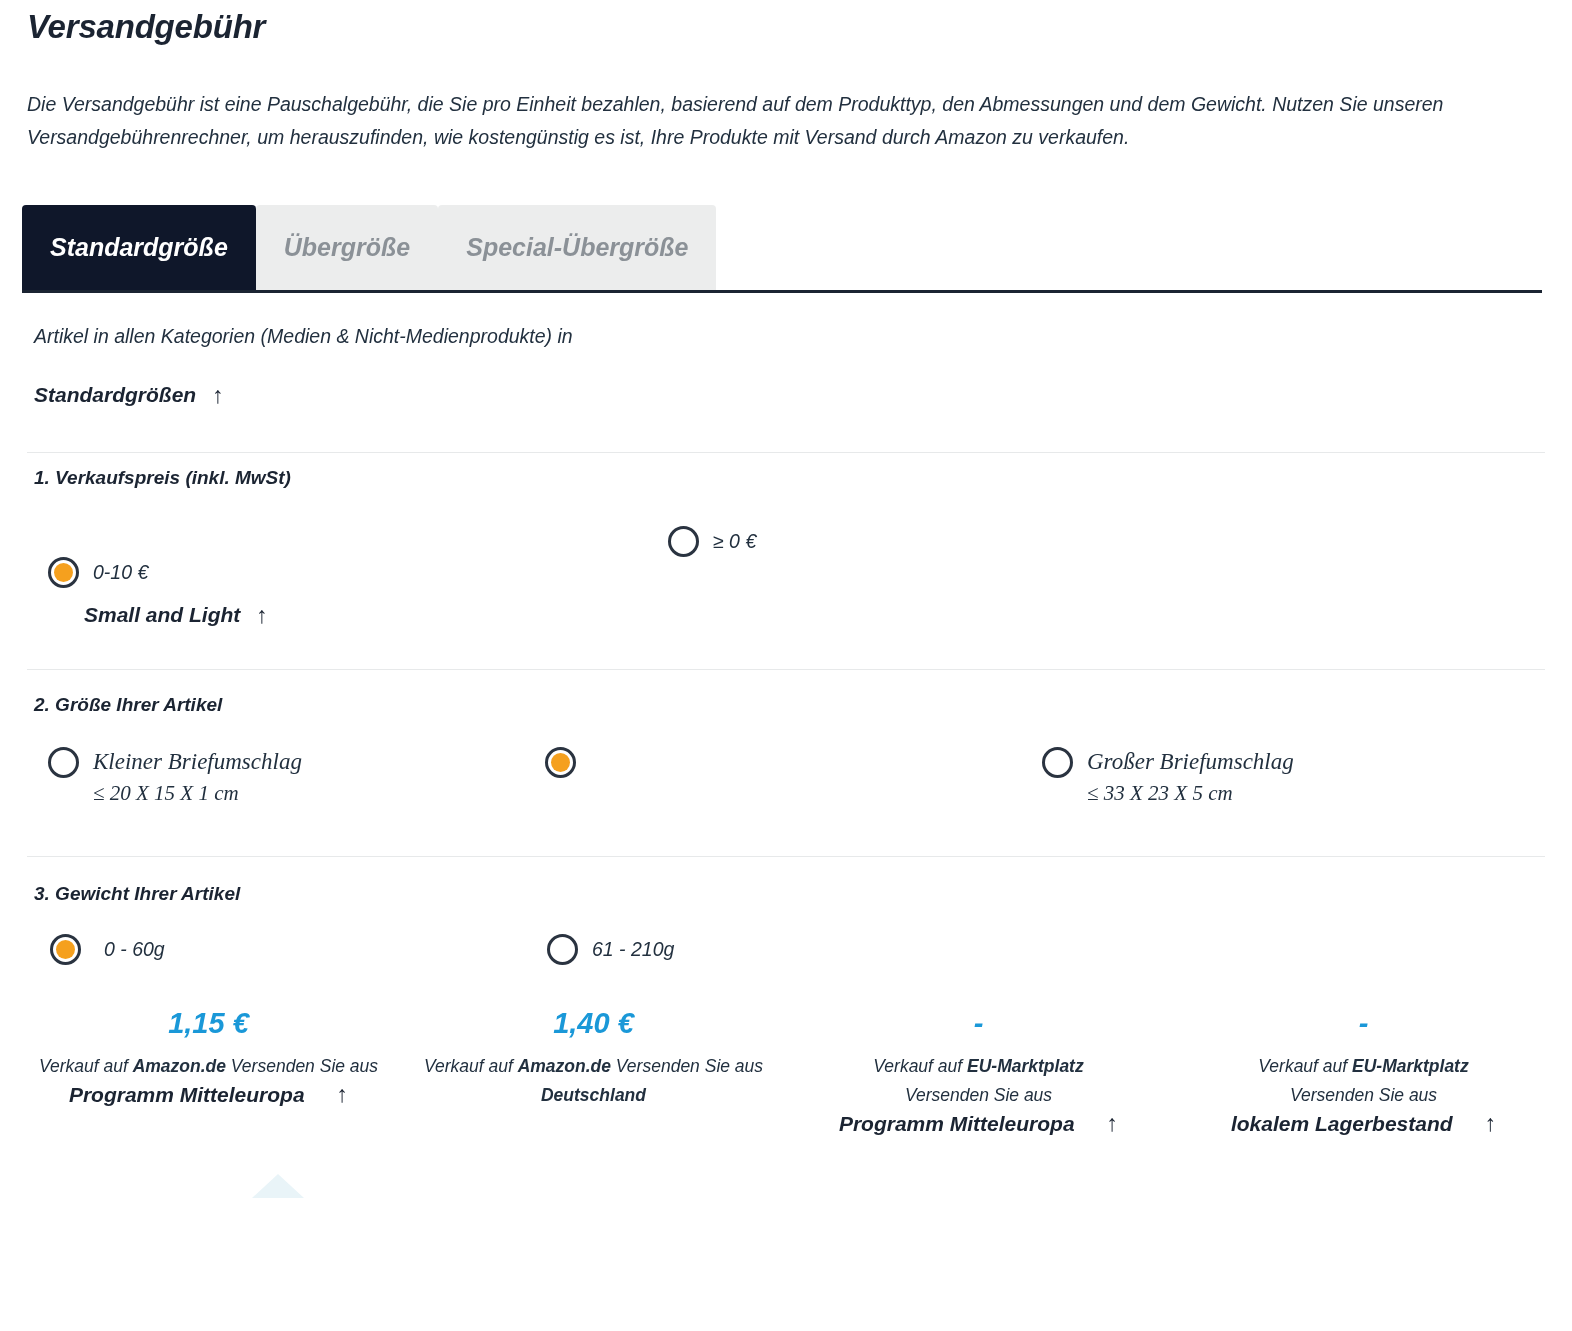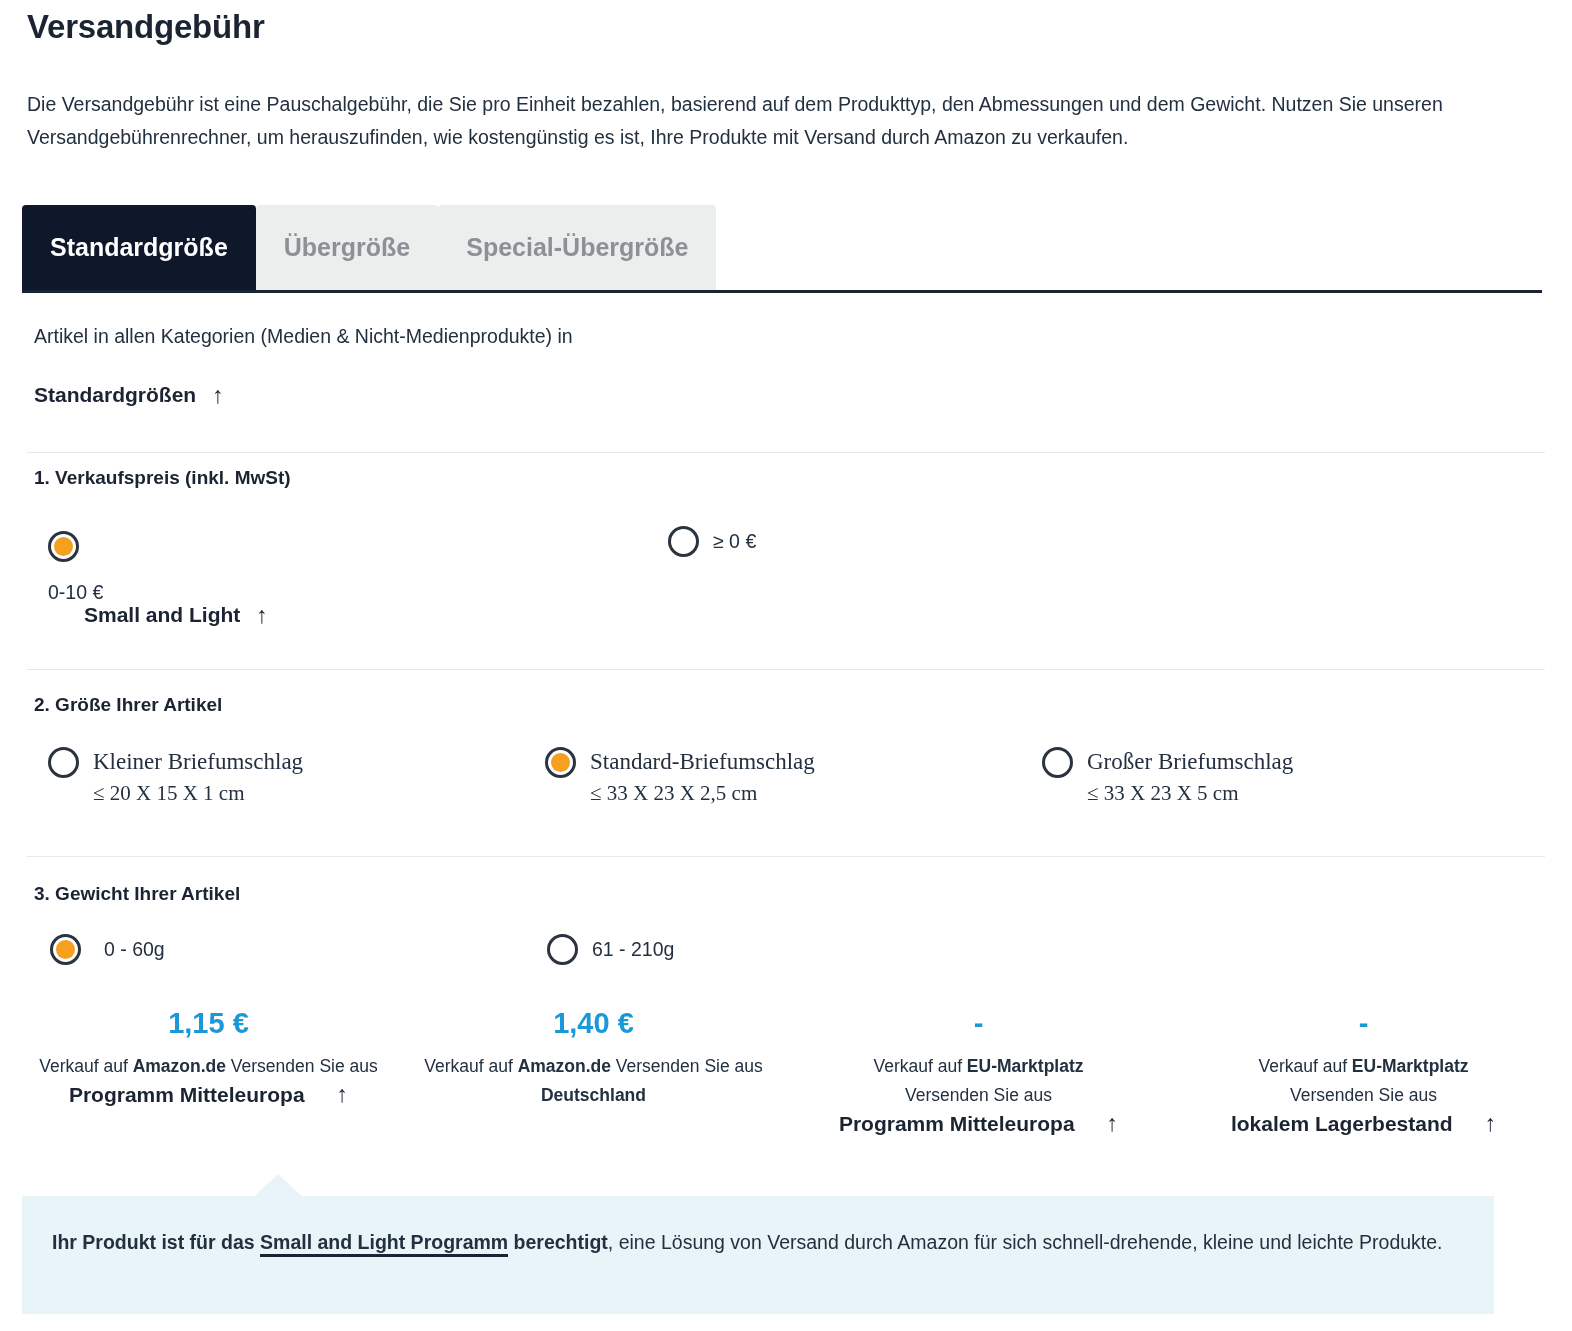"Versandgebühr" .page { font-style: none -> italic }
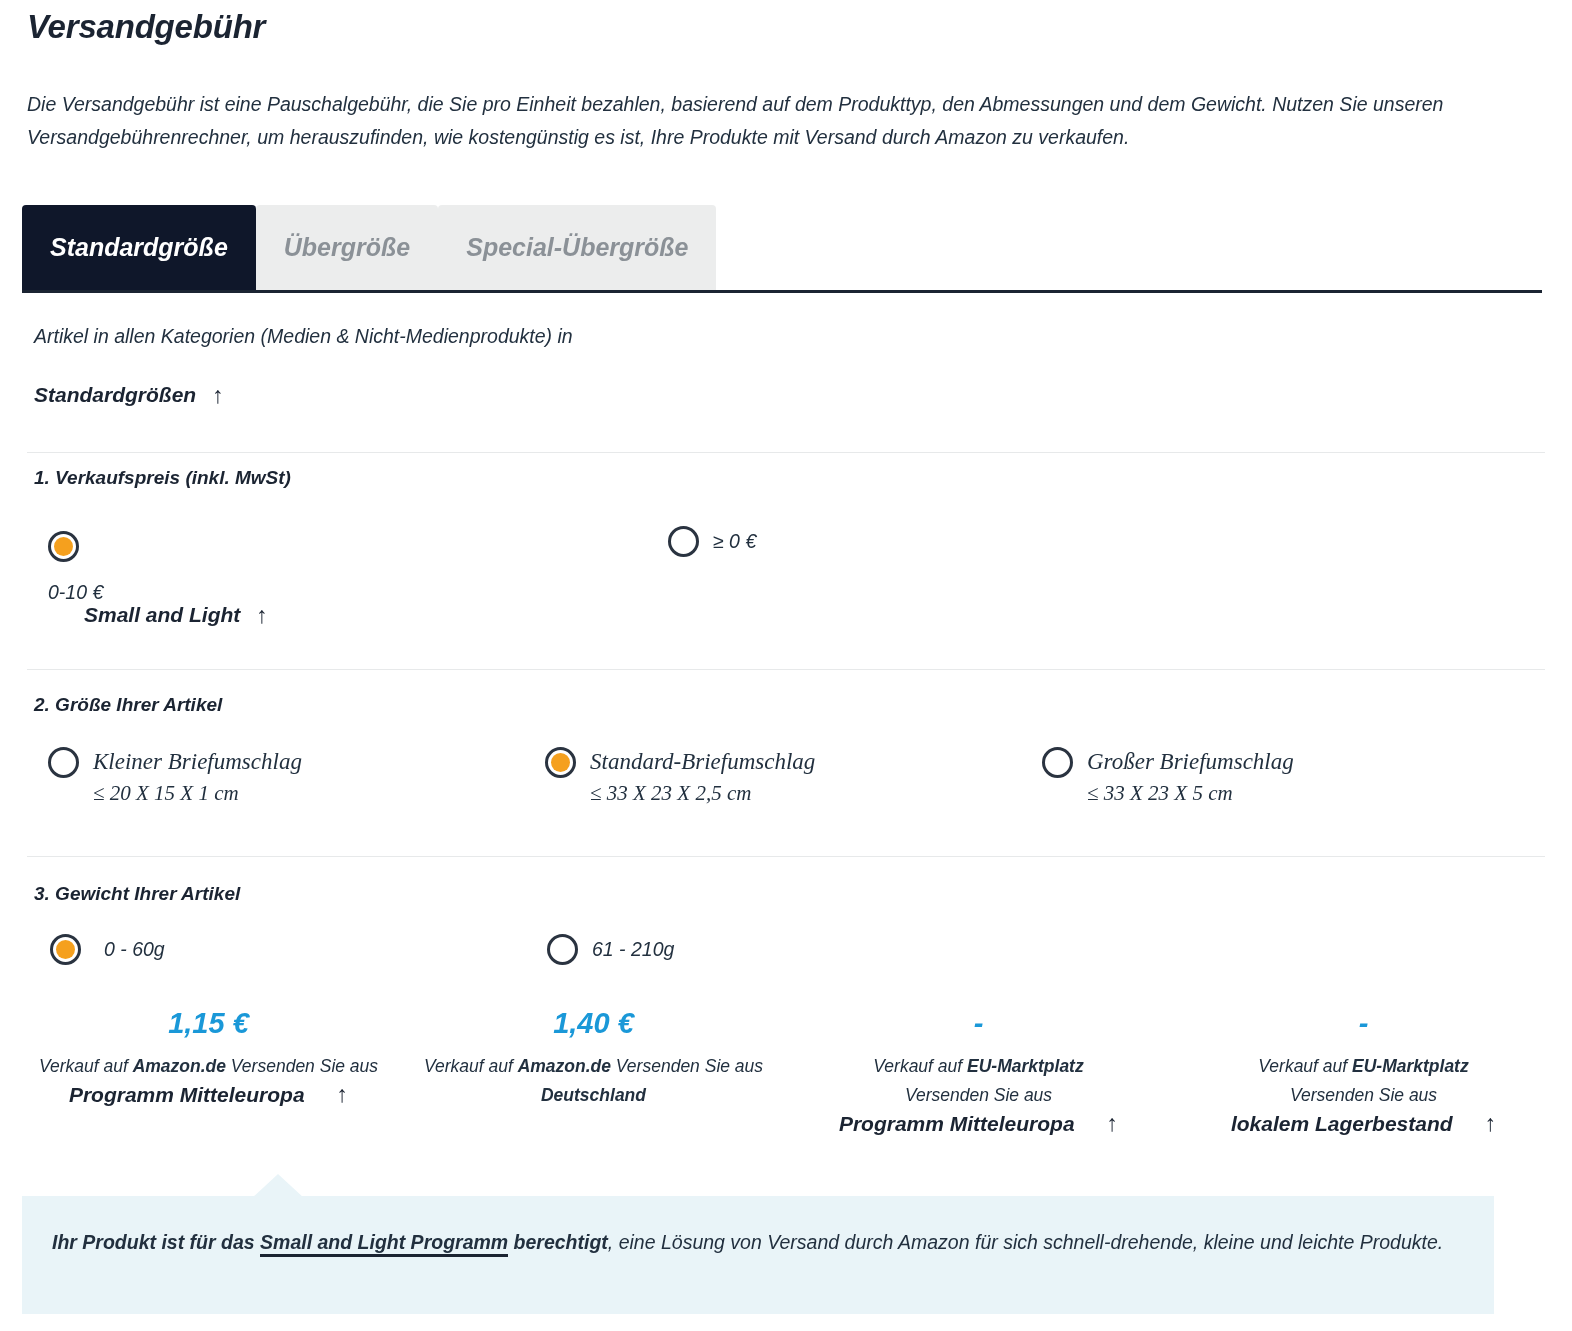"0-10 €" div.radio { flex-direction: column -> none; top: 530px -> 556px }
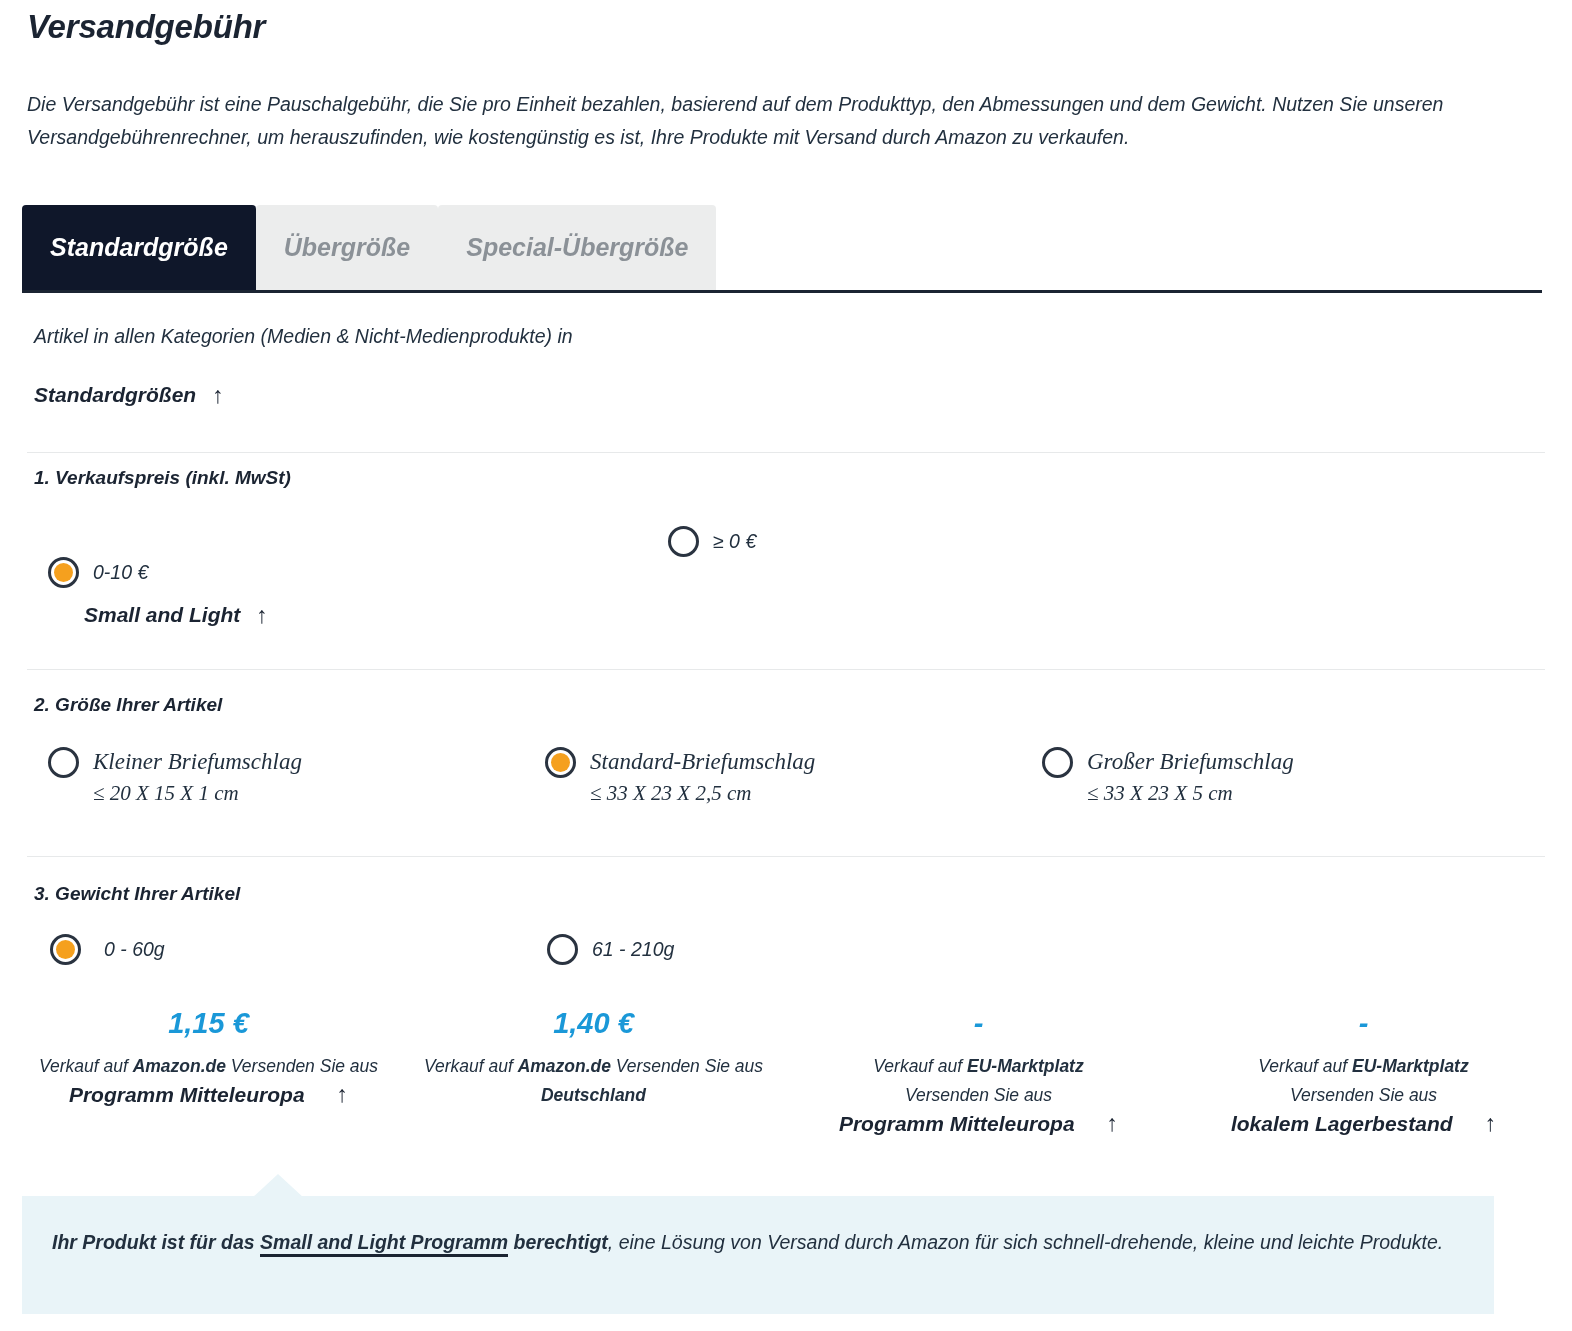"Standard-Briefumschlag" span.rlabel { html: <span> <span>Standard-Briefumschlag</span> <span>≤ 33 X 23 X 2,5 cm</span> </span> -> none }
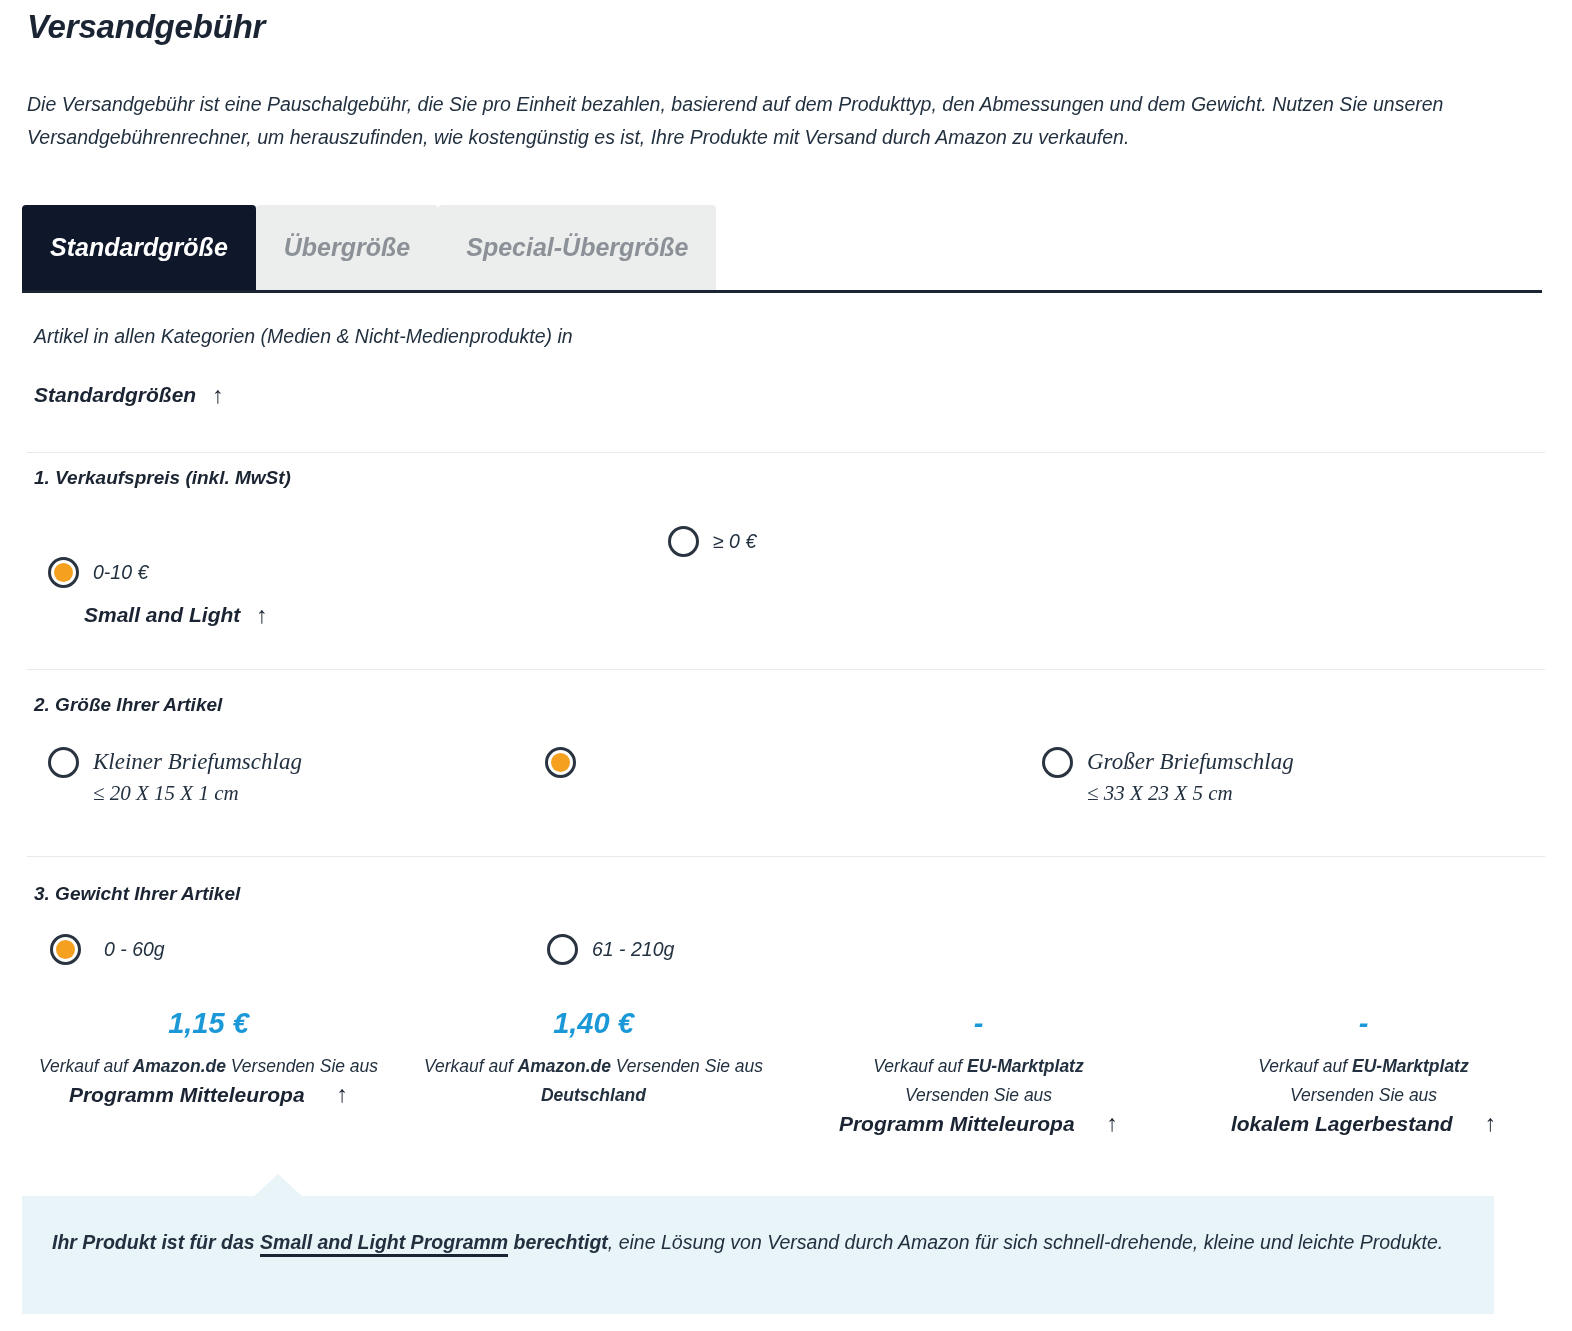"Ihr Produkt ist für das" div.callout { html: <div> <div><b>Ihr Produkt ist für das </b><span>Small and Light Programm</span><b> berechtigt</b><span>, eine Lösung von Versand durch Amazon für sich schnell-drehende, kleine und leichte Produkte.</span></div> </div> -> none }
